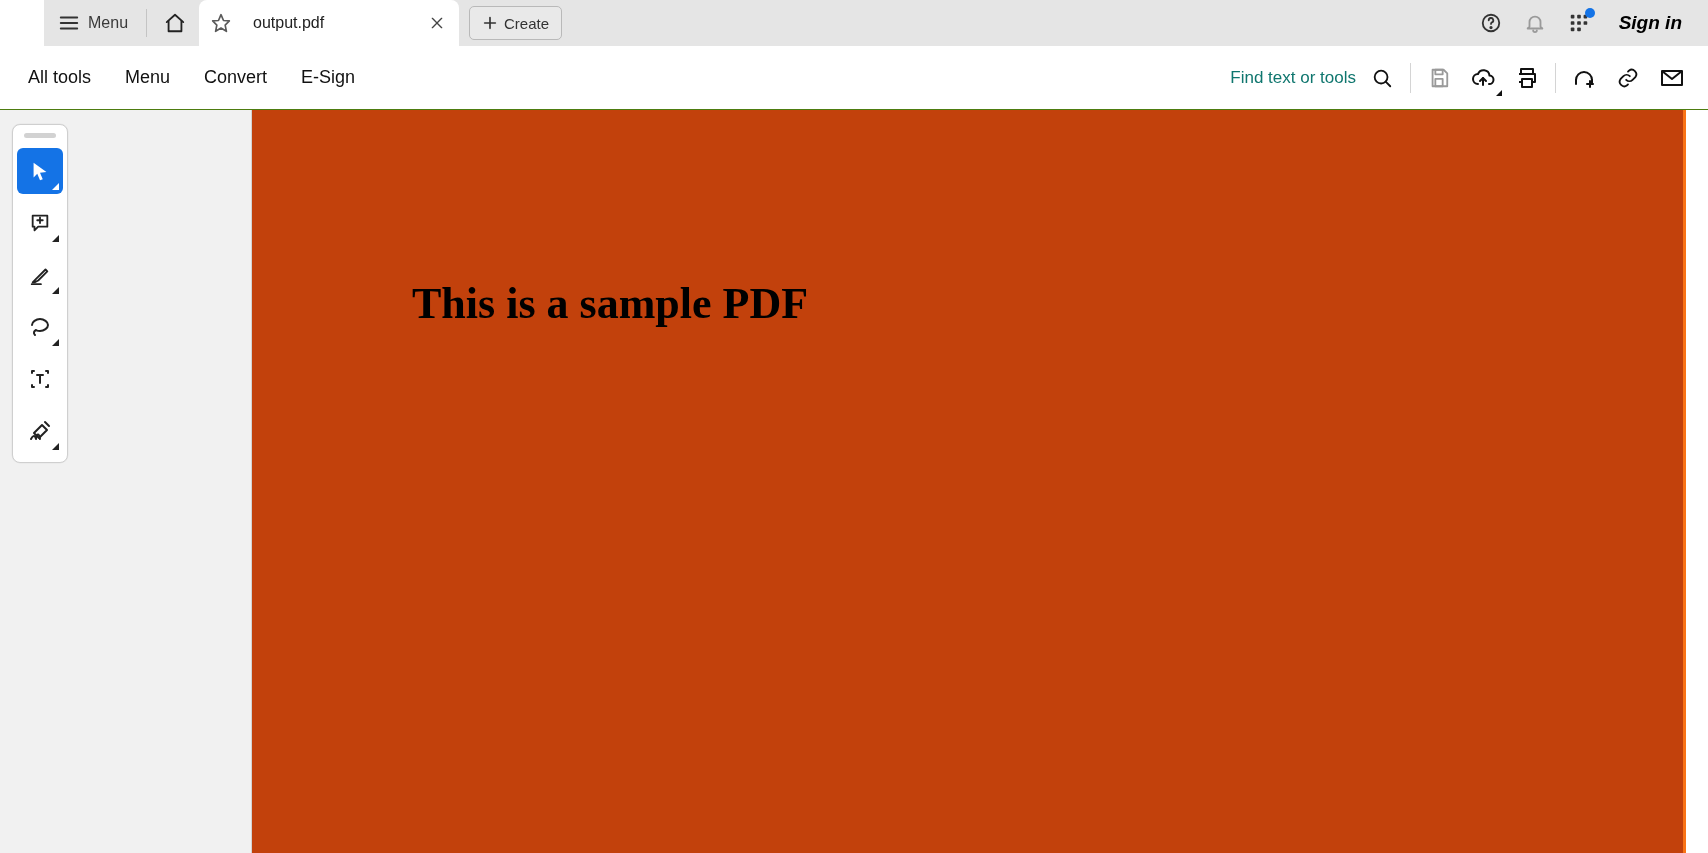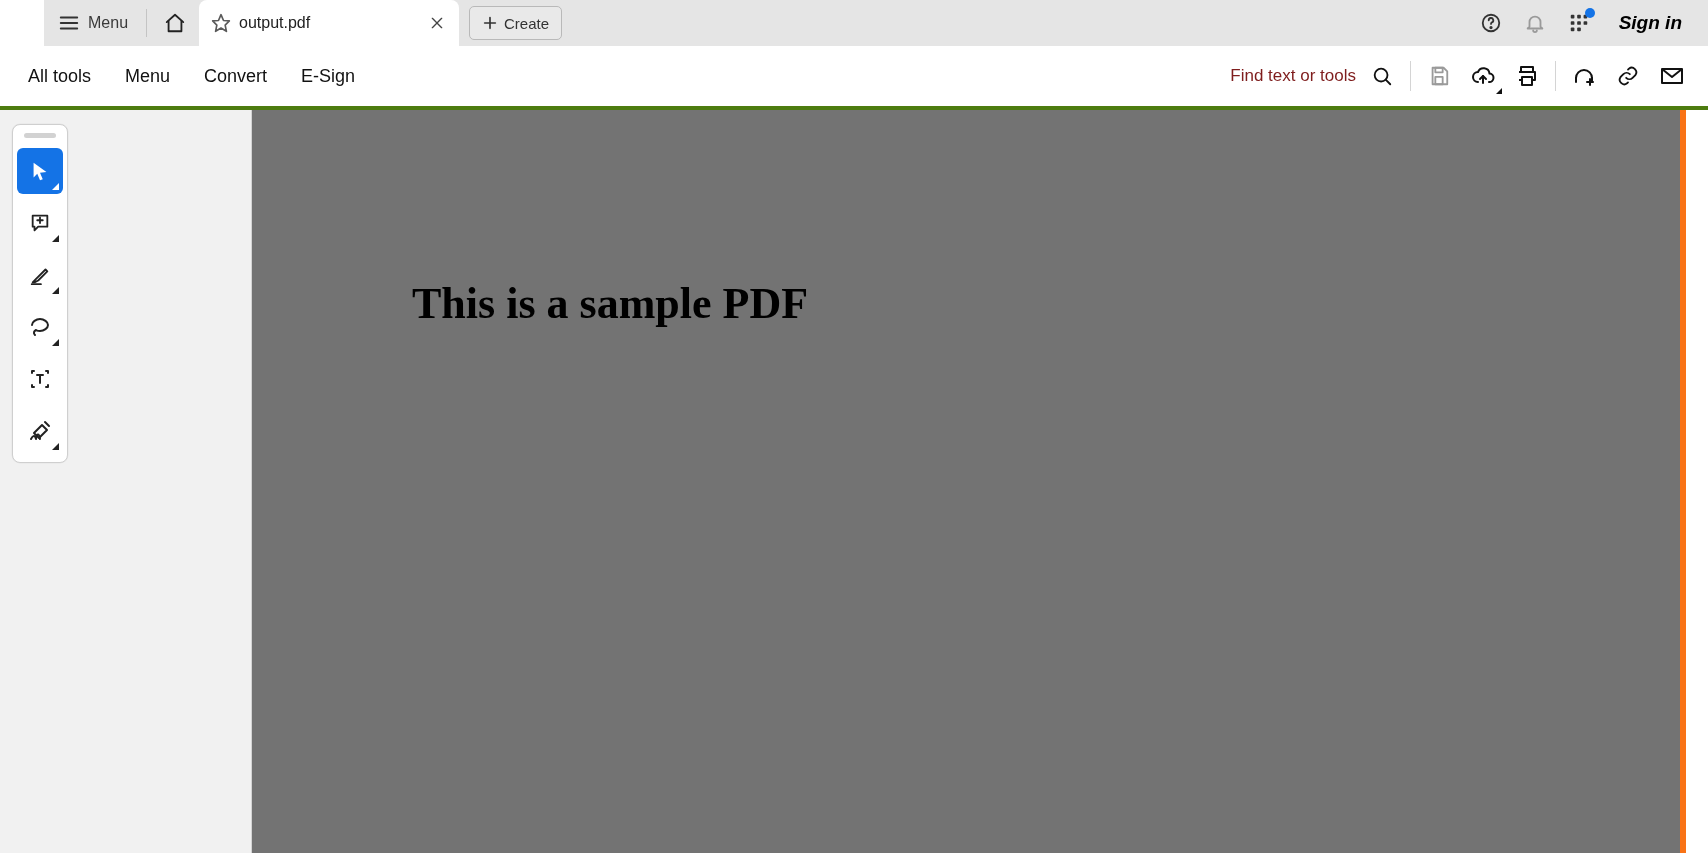"output.pdf" .tab { gap: 8px -> 22px }
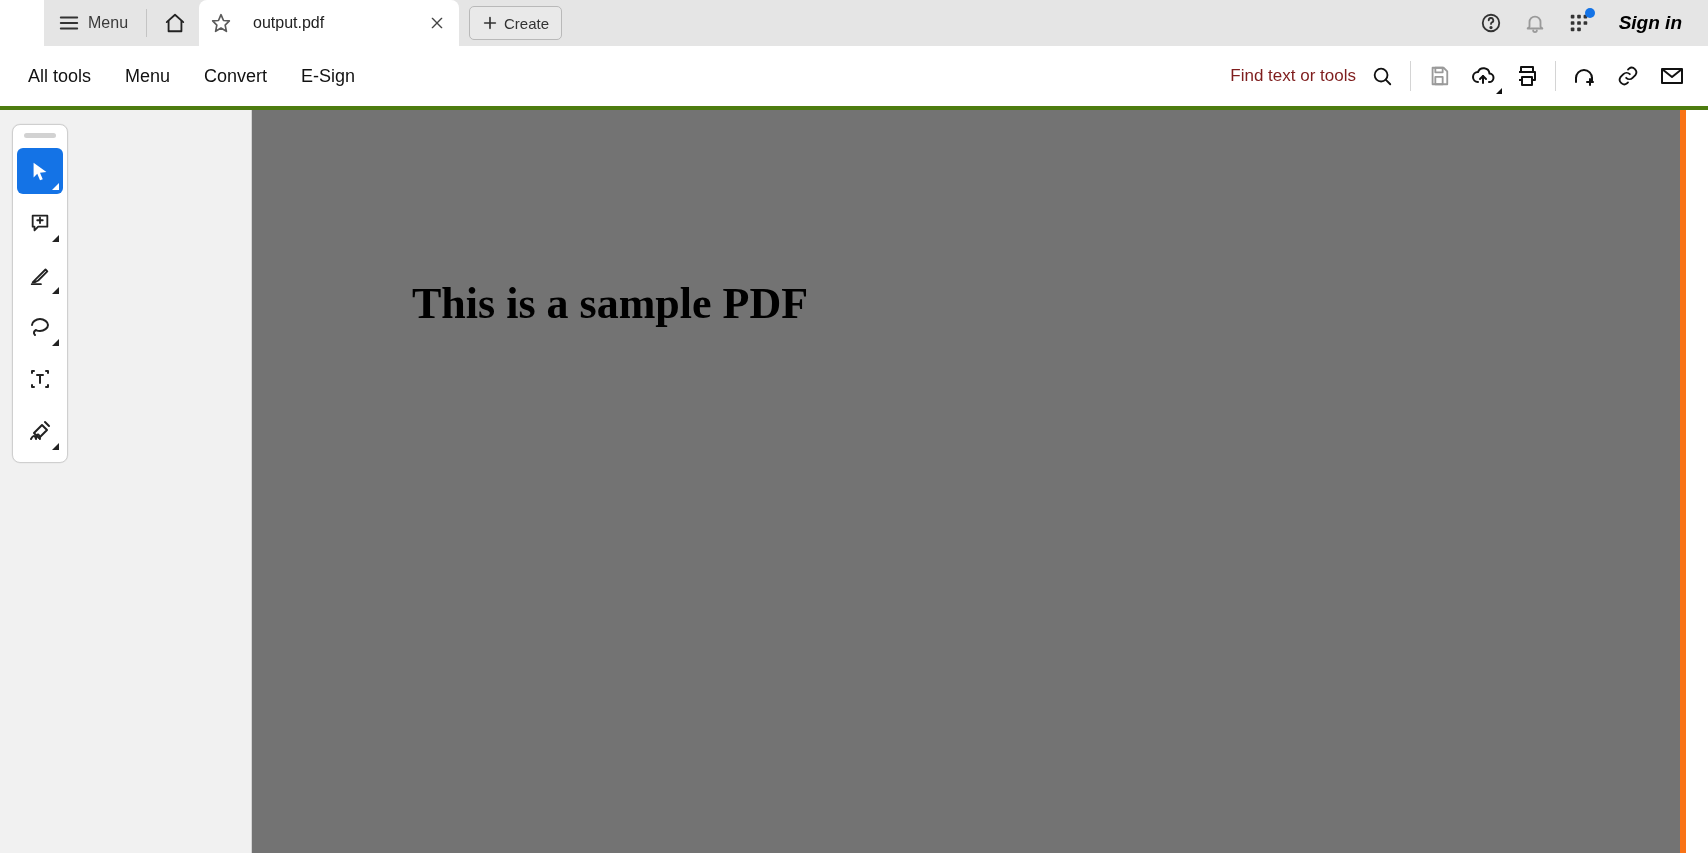"All tools" .toolbar { border-bottom: 4px solid #4d7c0f -> 1px solid #4d7c0f }
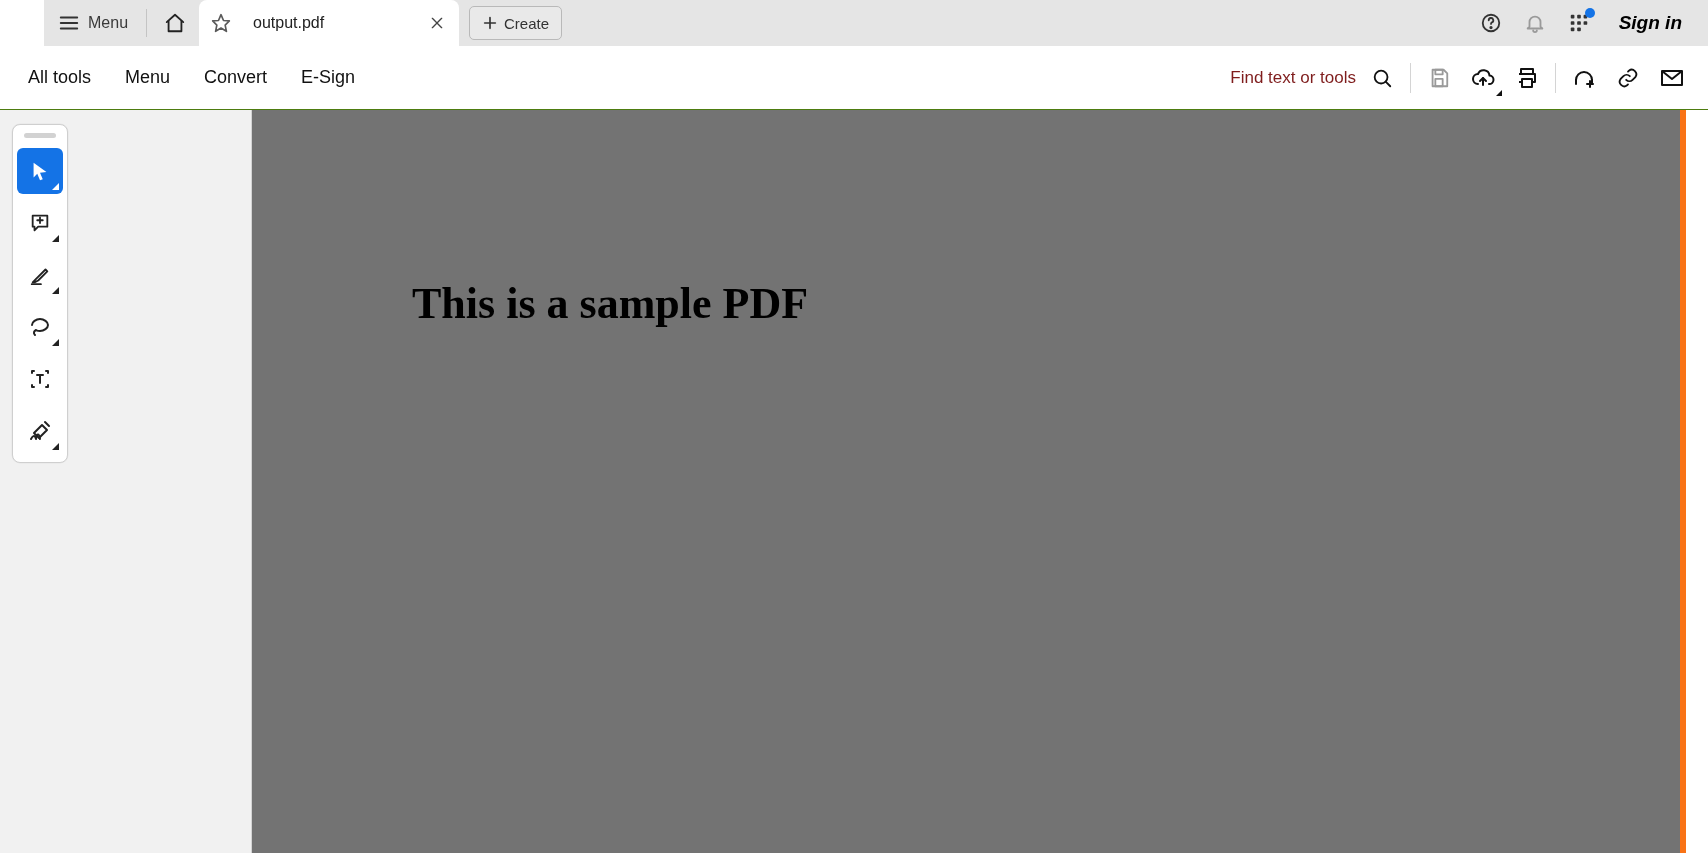"Find text or tools" .search-hint { color: #7f1d1d -> #0f766e }
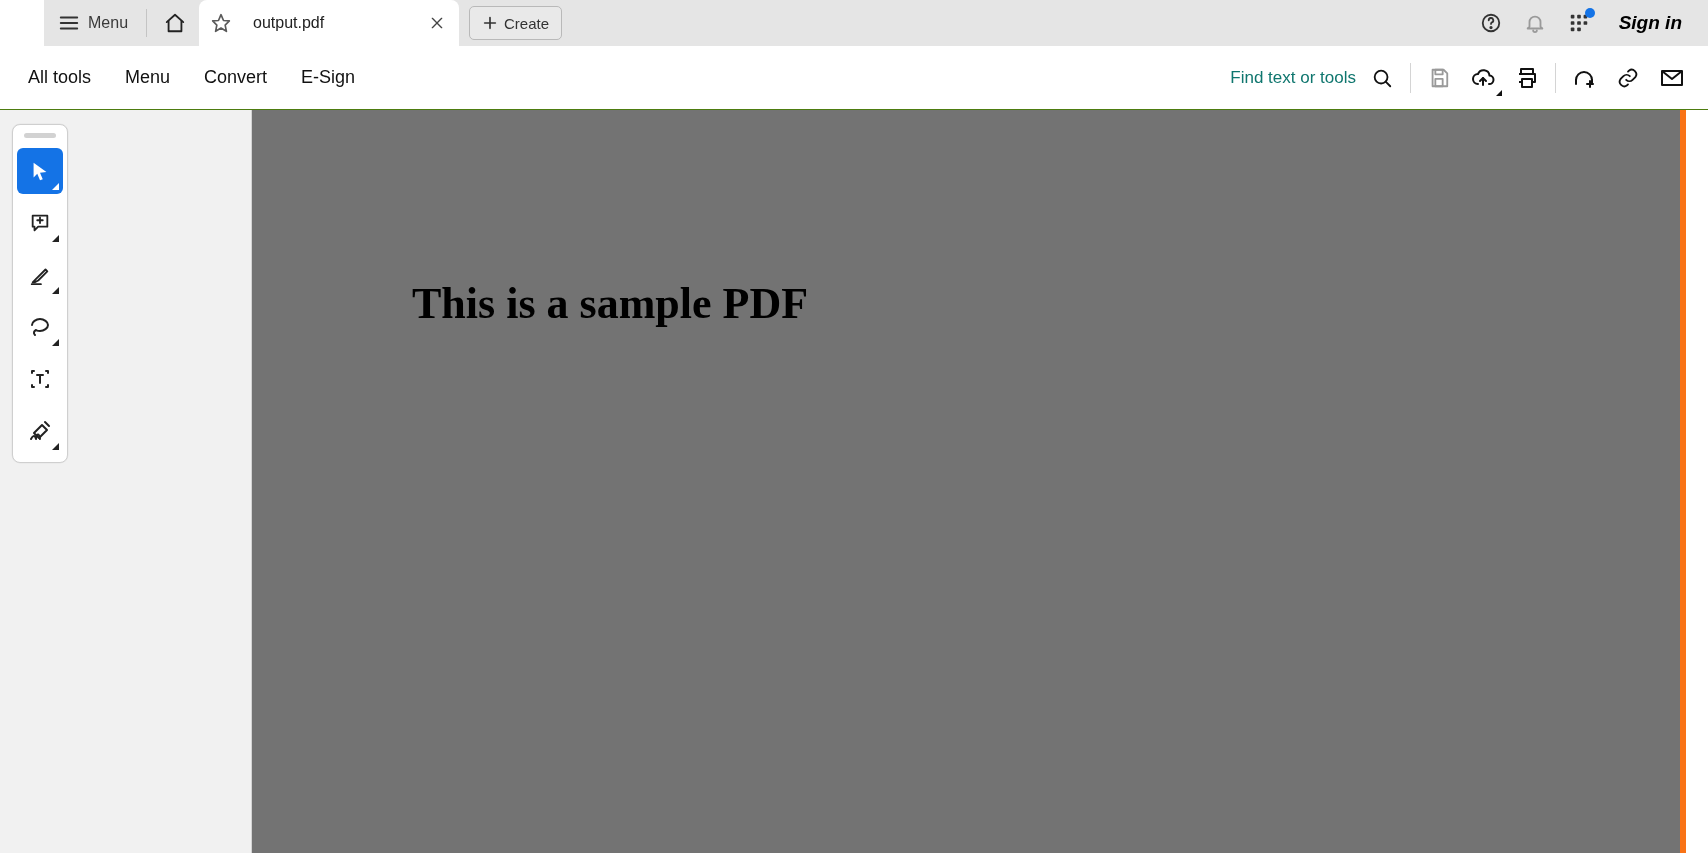"This is a sample PDF" .page { background: #737373 -> #c2410c; border-right: 6px solid #f97316 -> 3px solid #f97316 }
